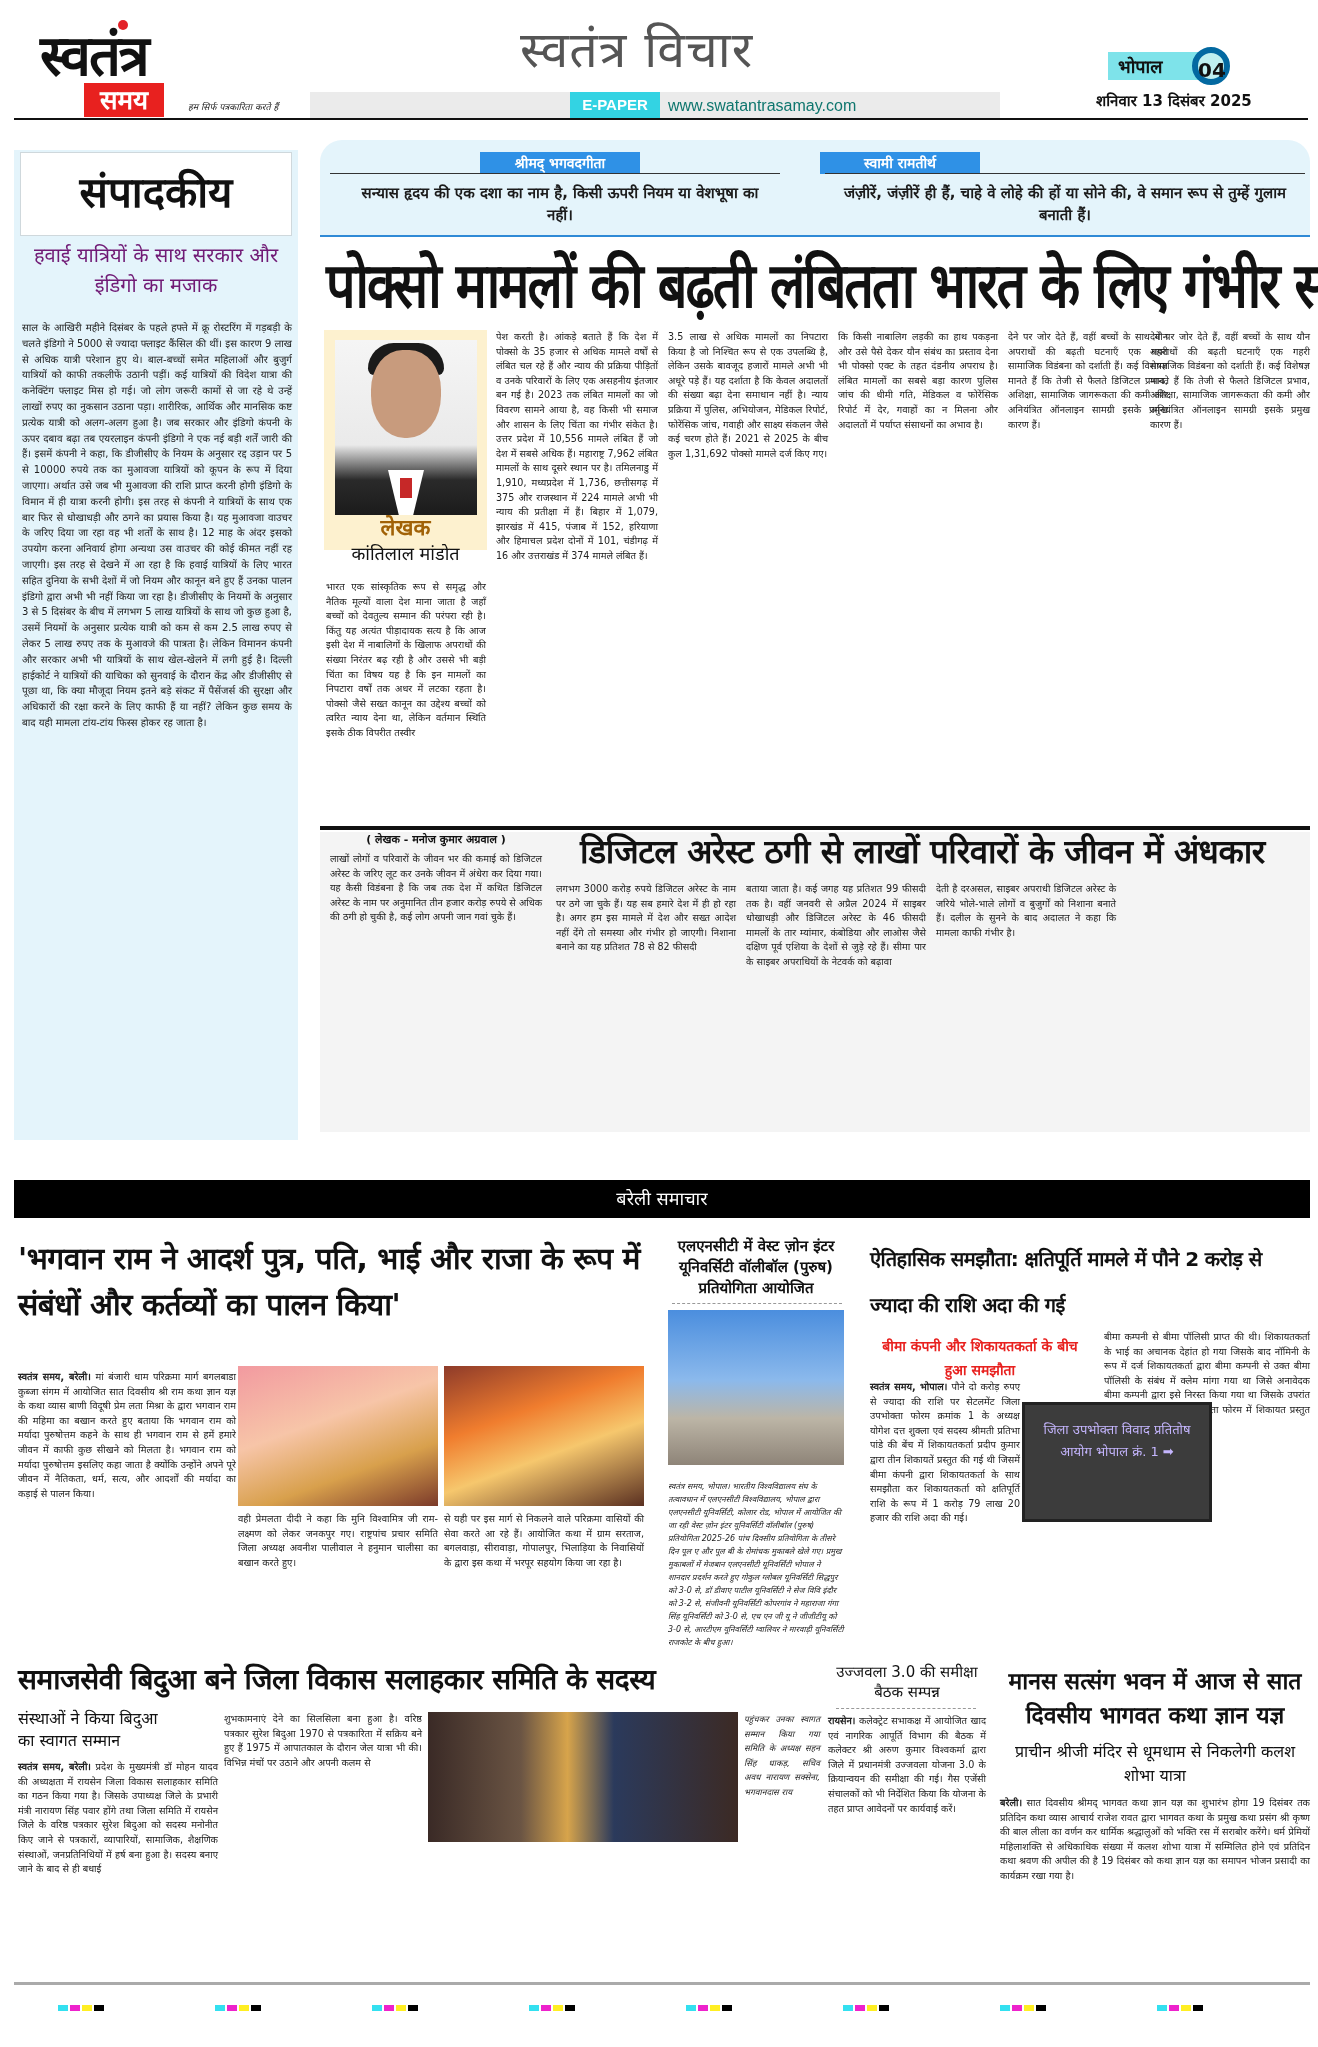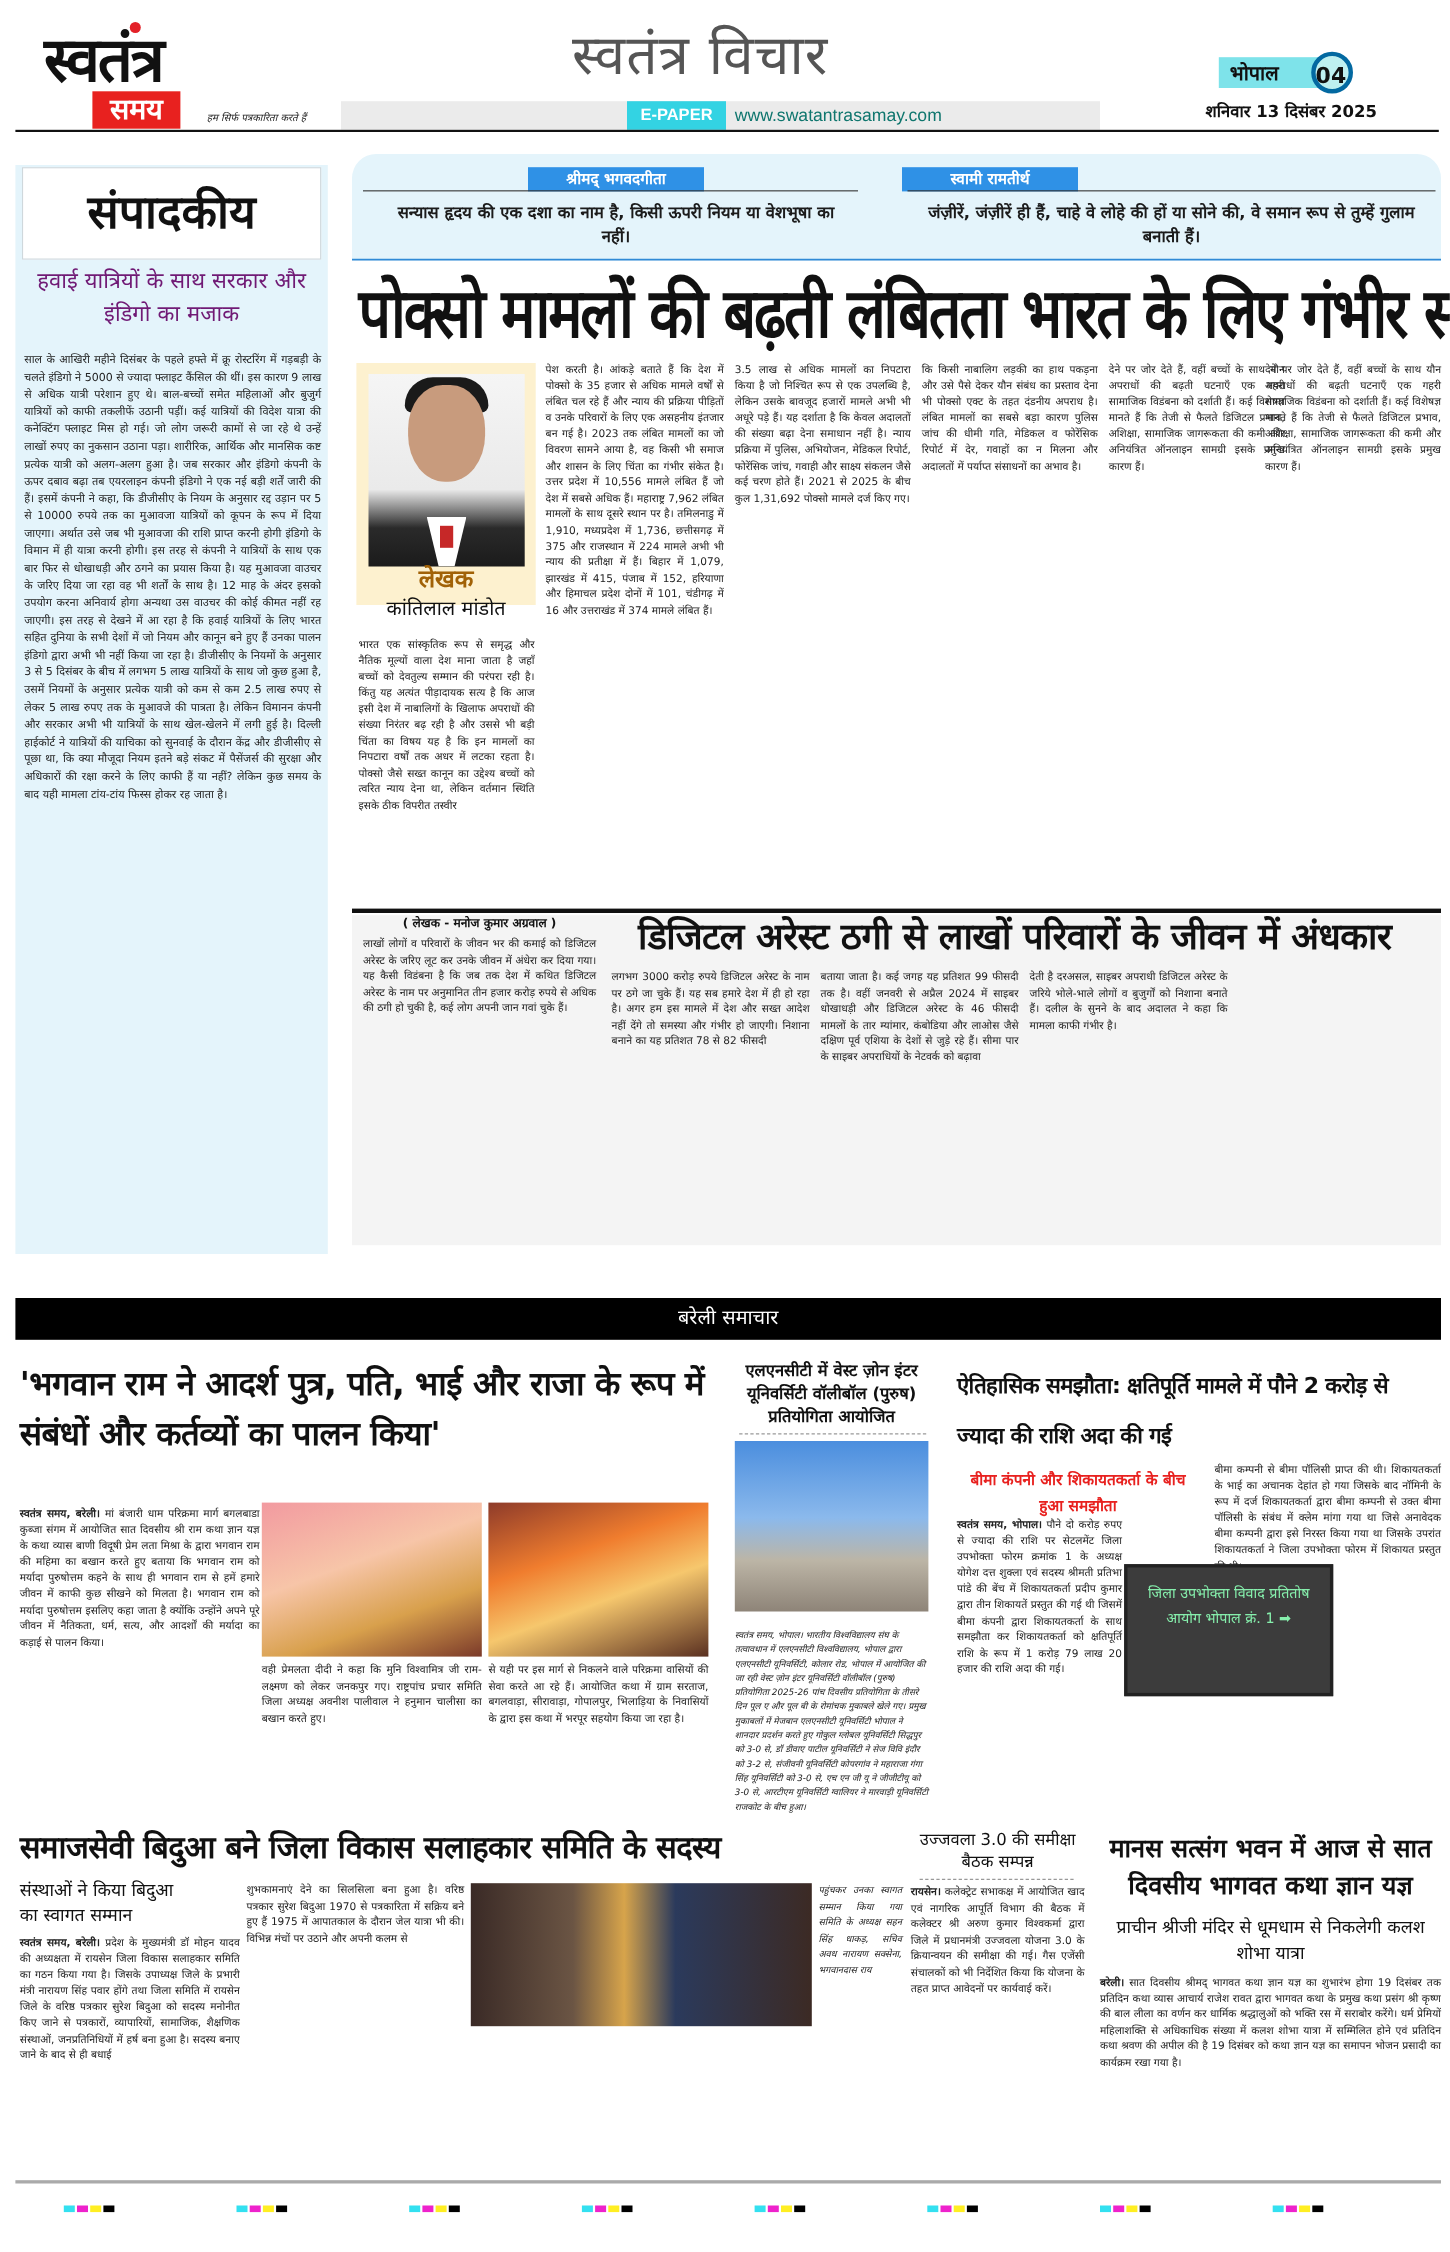"04" .page-no { border: 4px solid #0369a1 -> 6px solid #0369a1 }
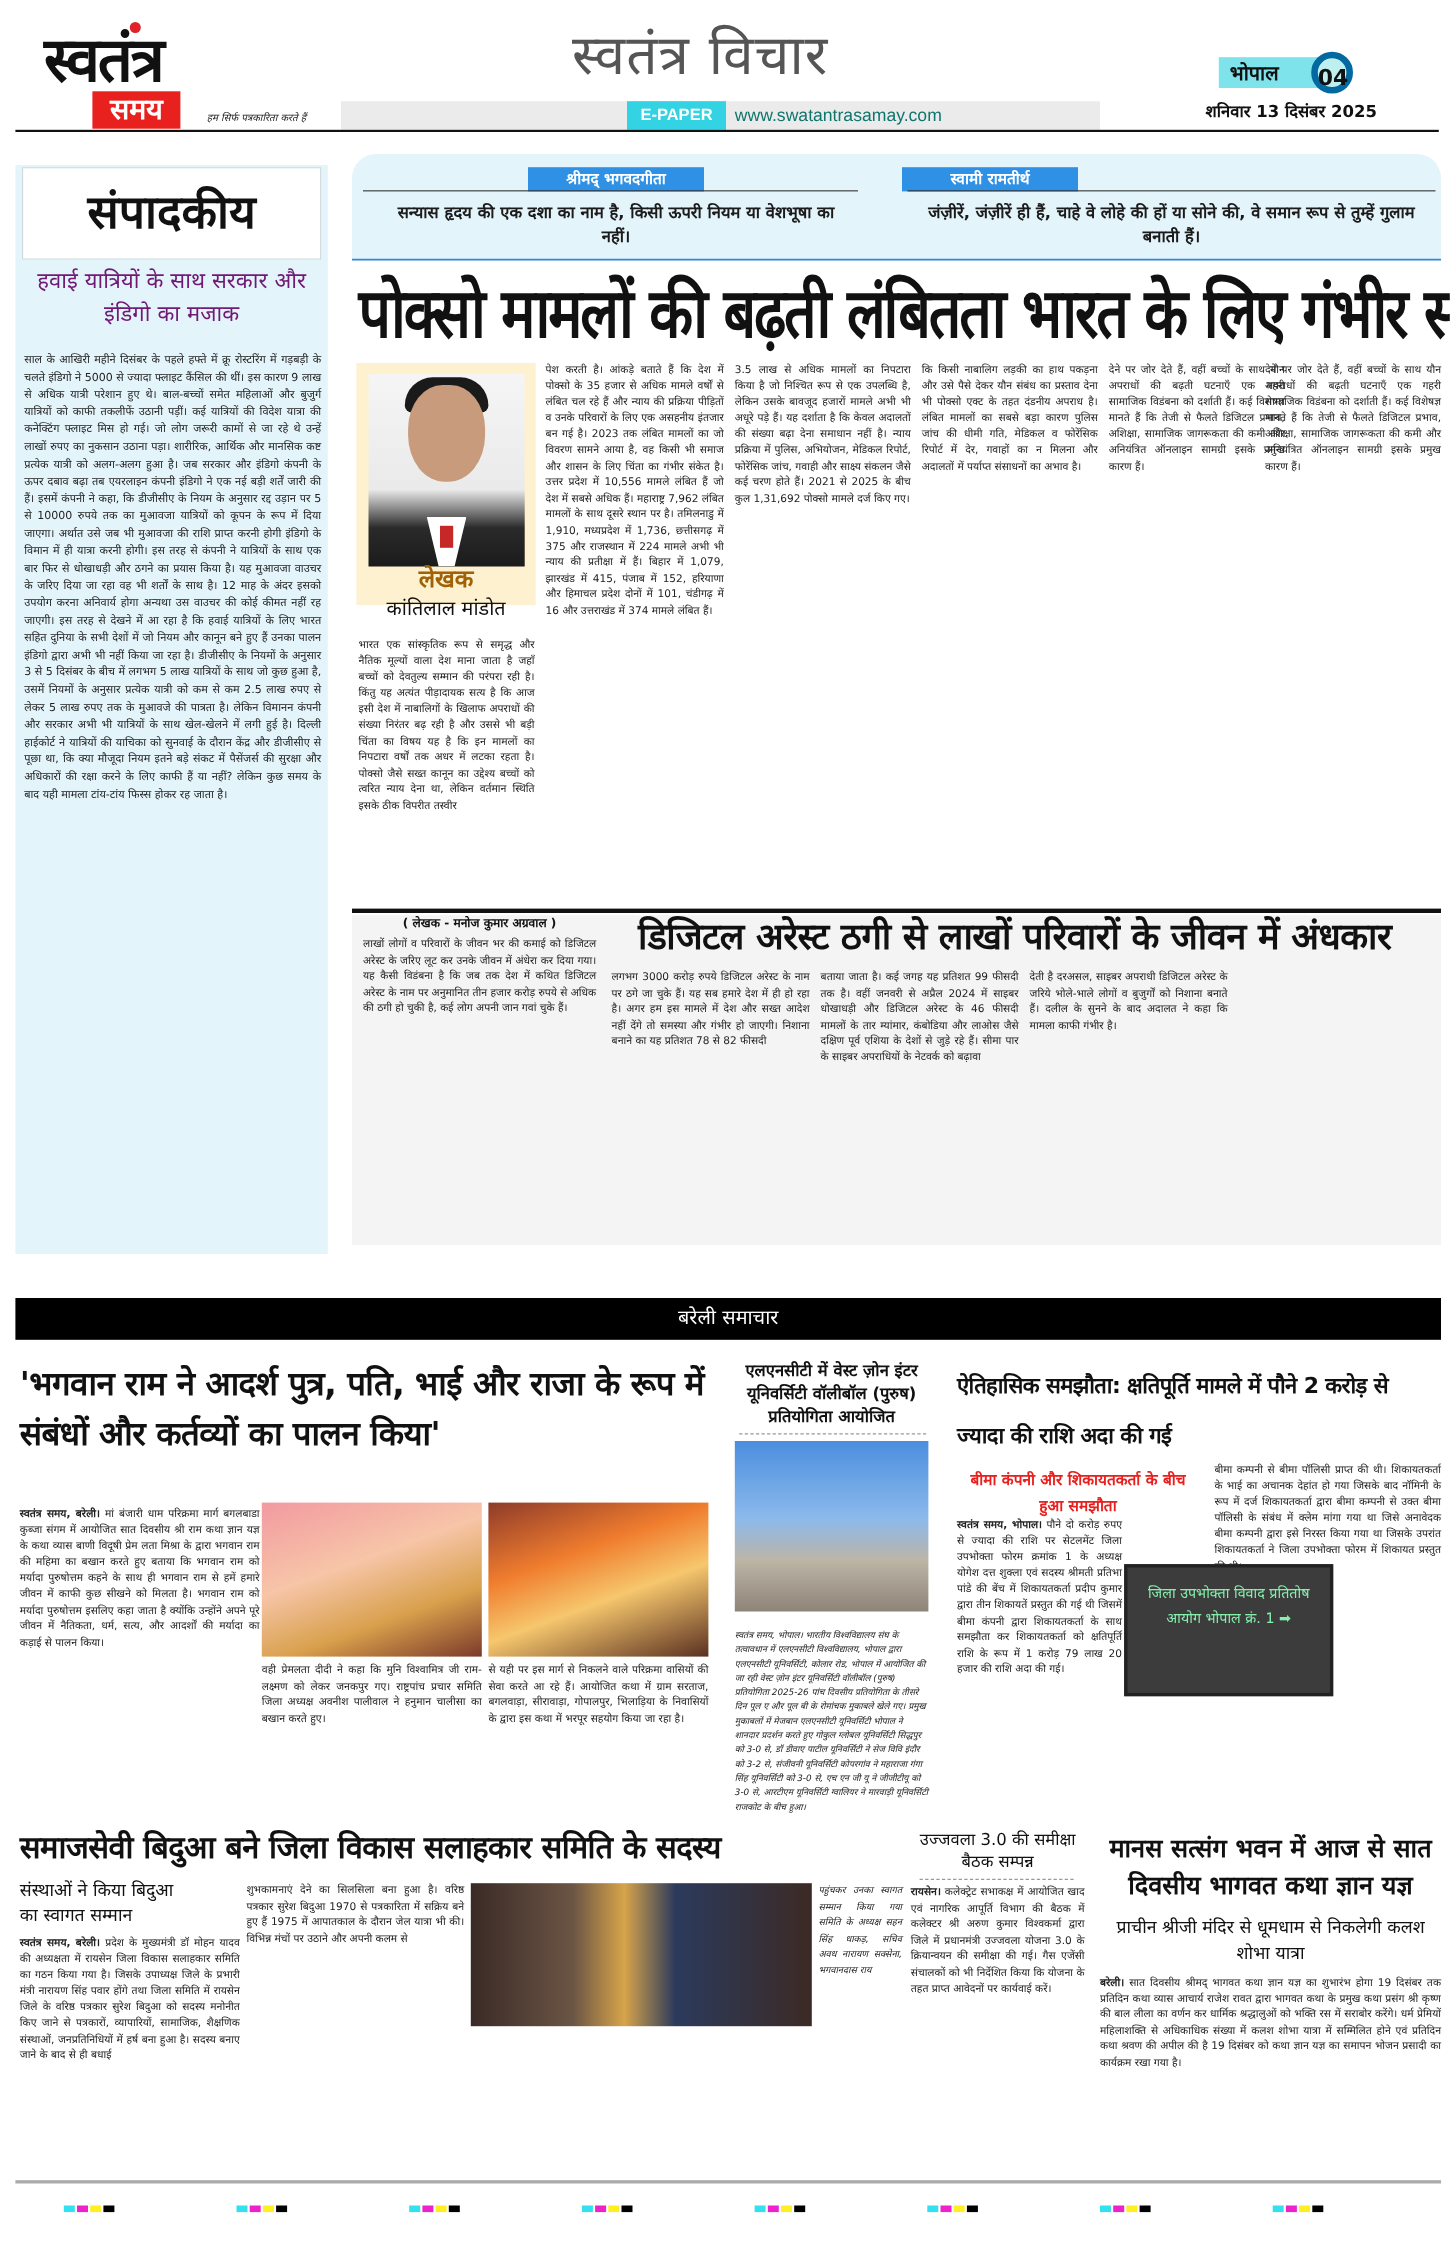"जिला उपभोक्ता विवाद प्रतितोष" .ins-sign { color: #86efac -> #c4b5fd; margin-top: 20px -> none }
